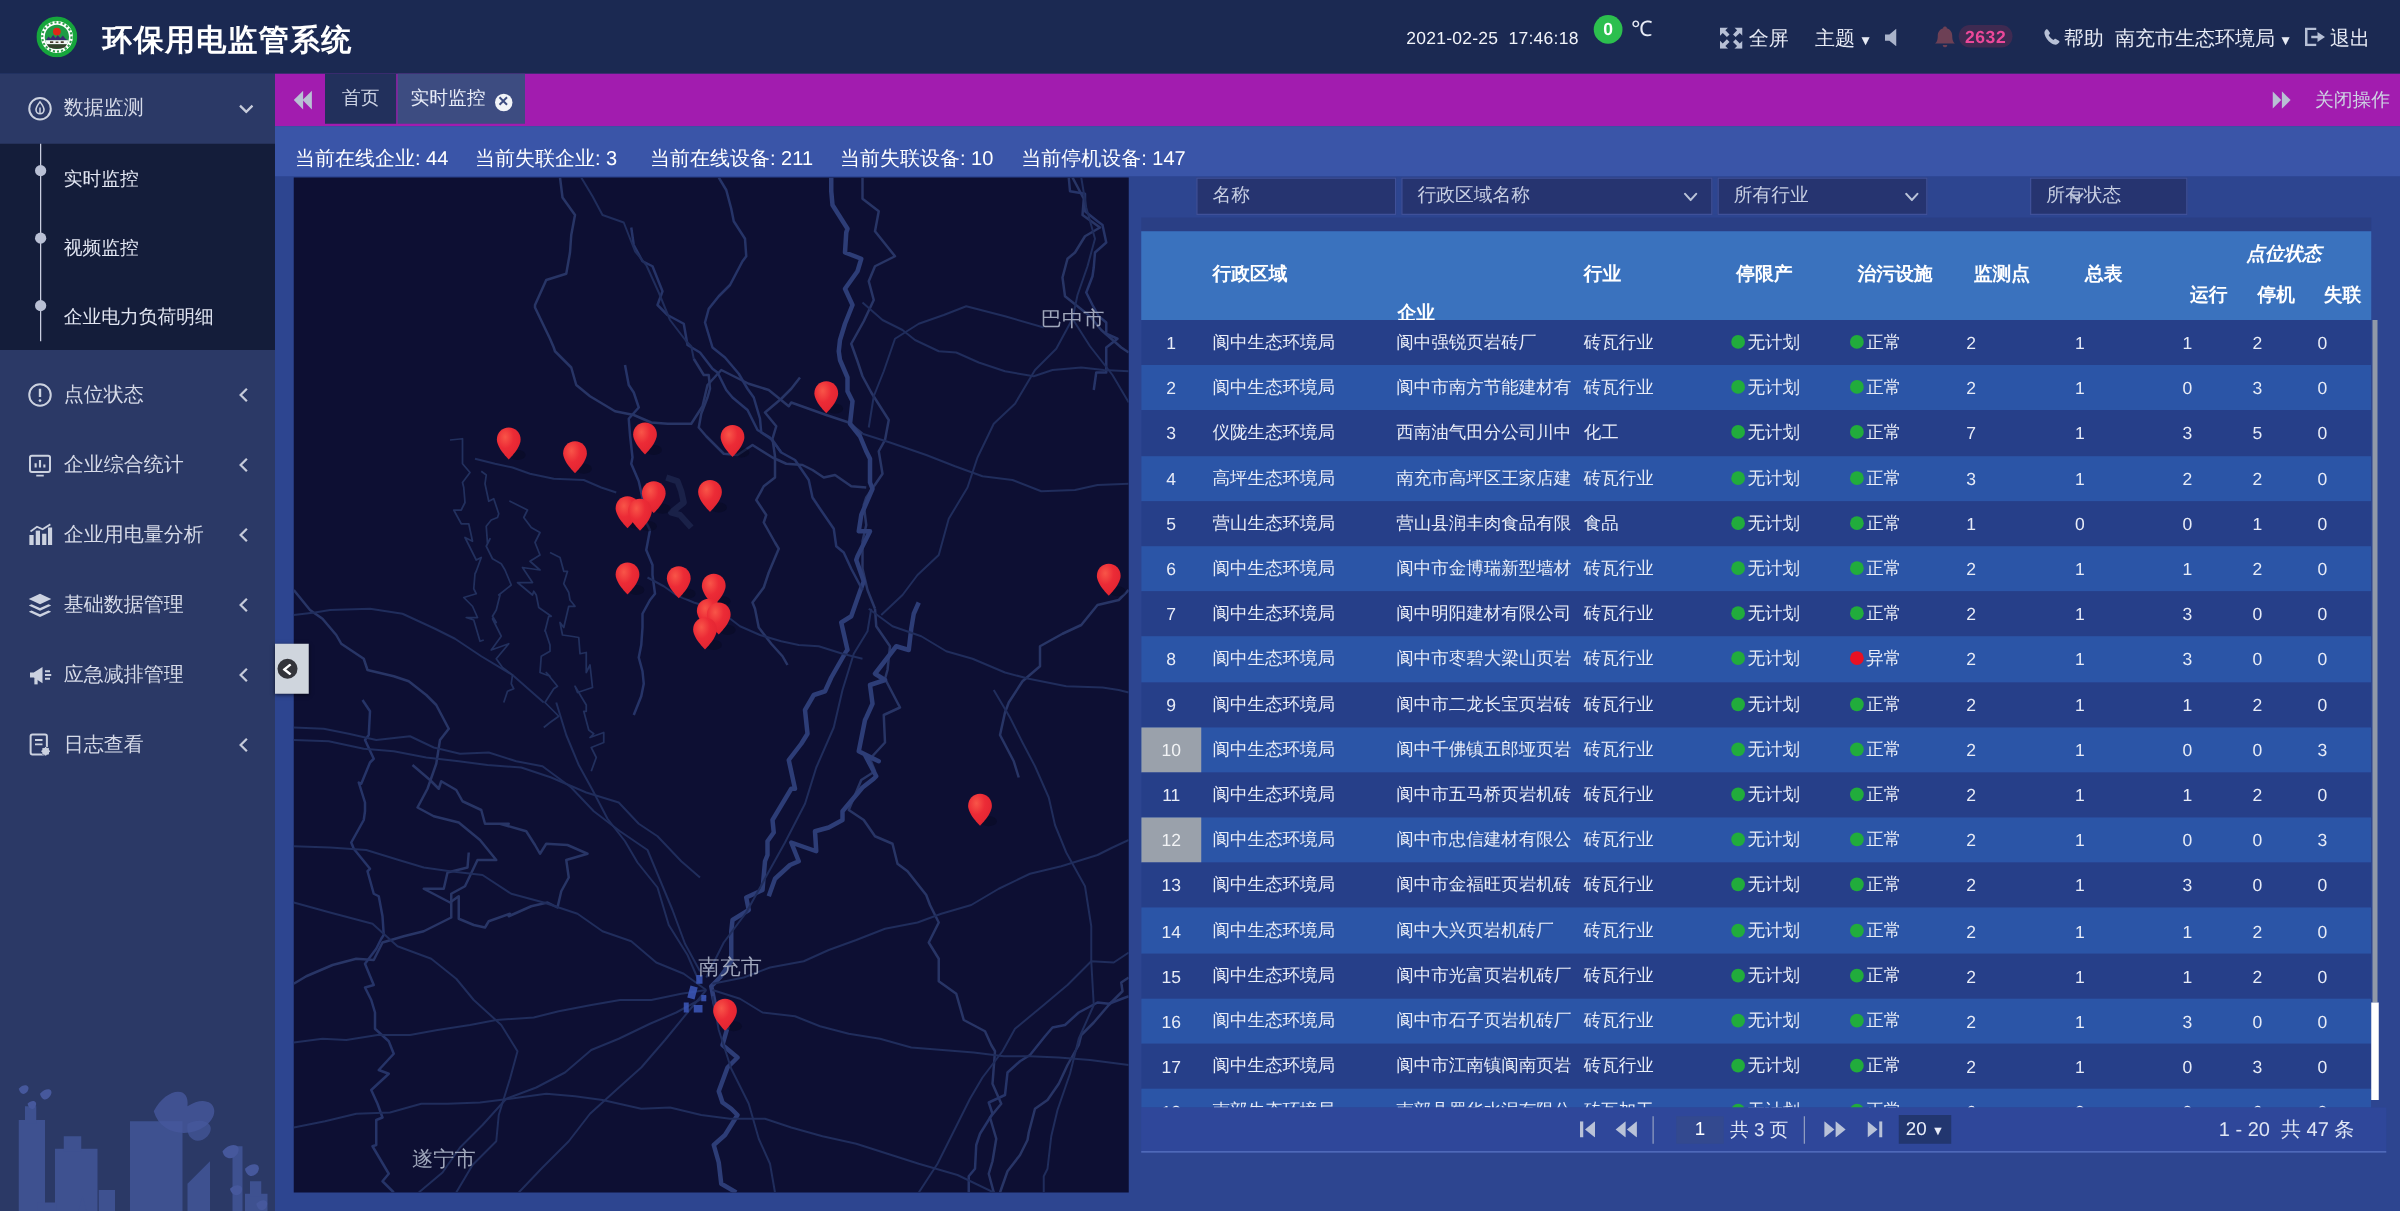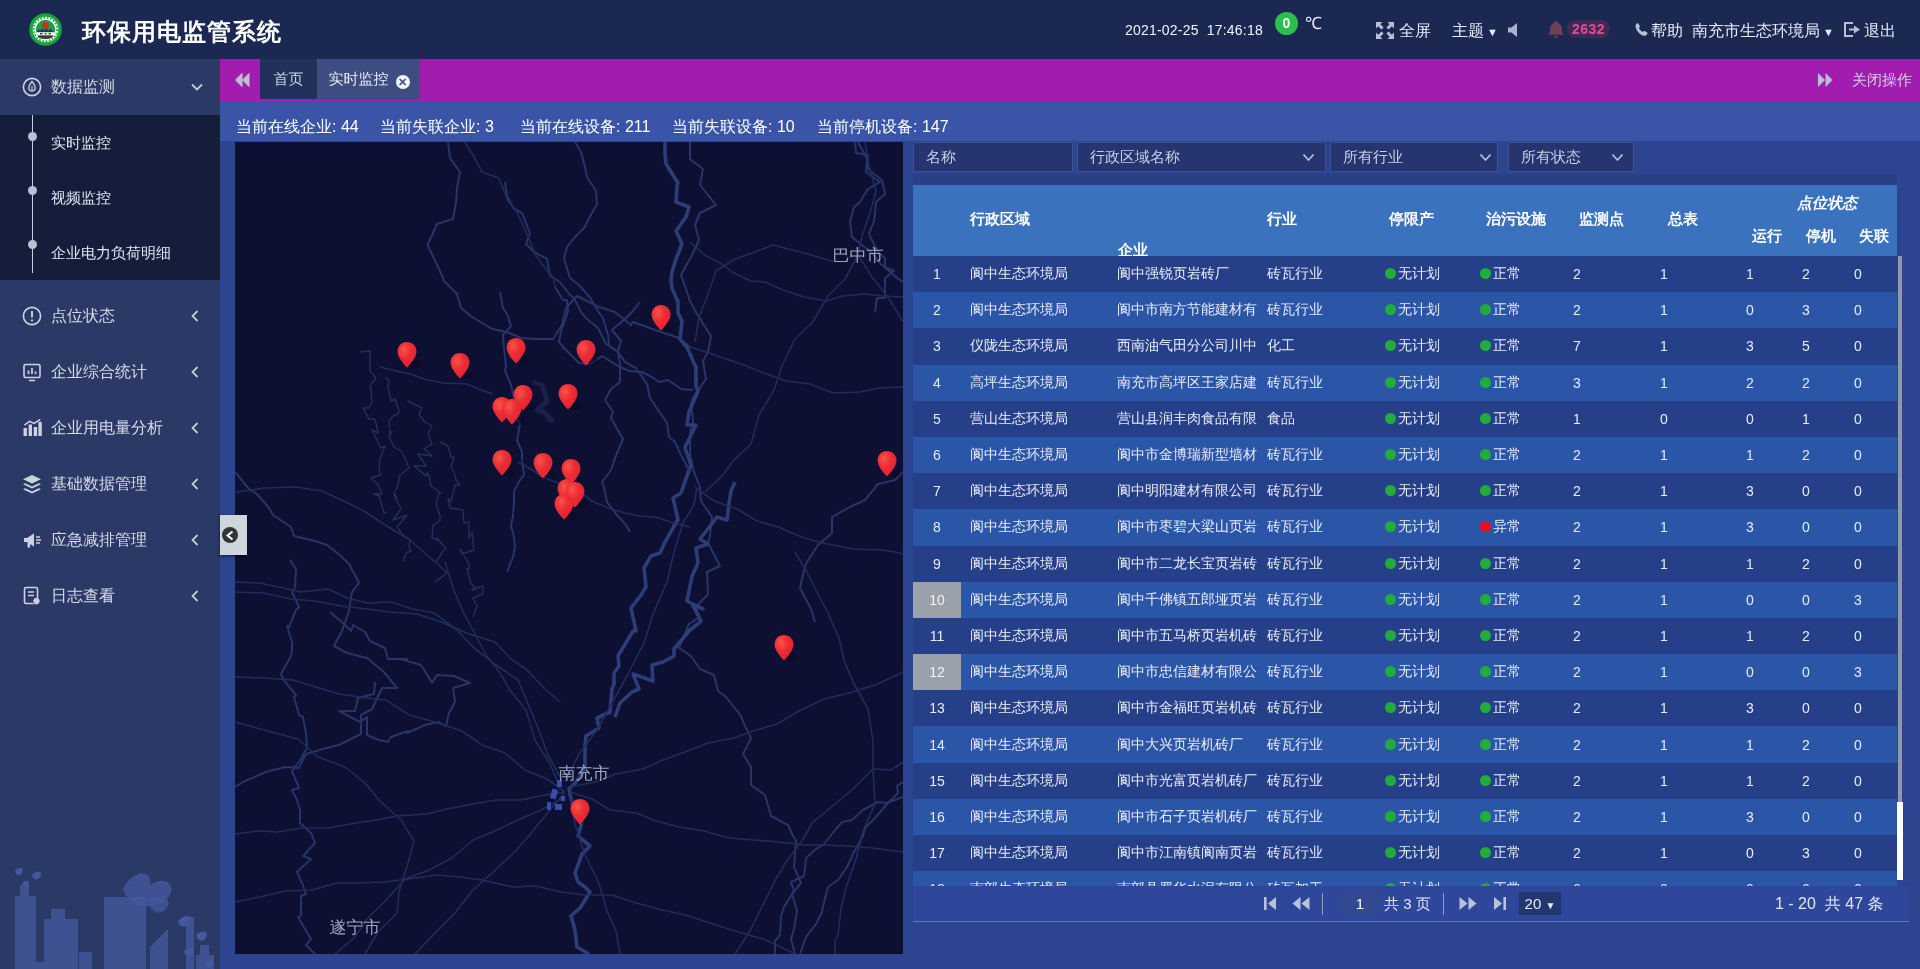"环保用电监管系统" #stage { padding-left: none -> 44px }
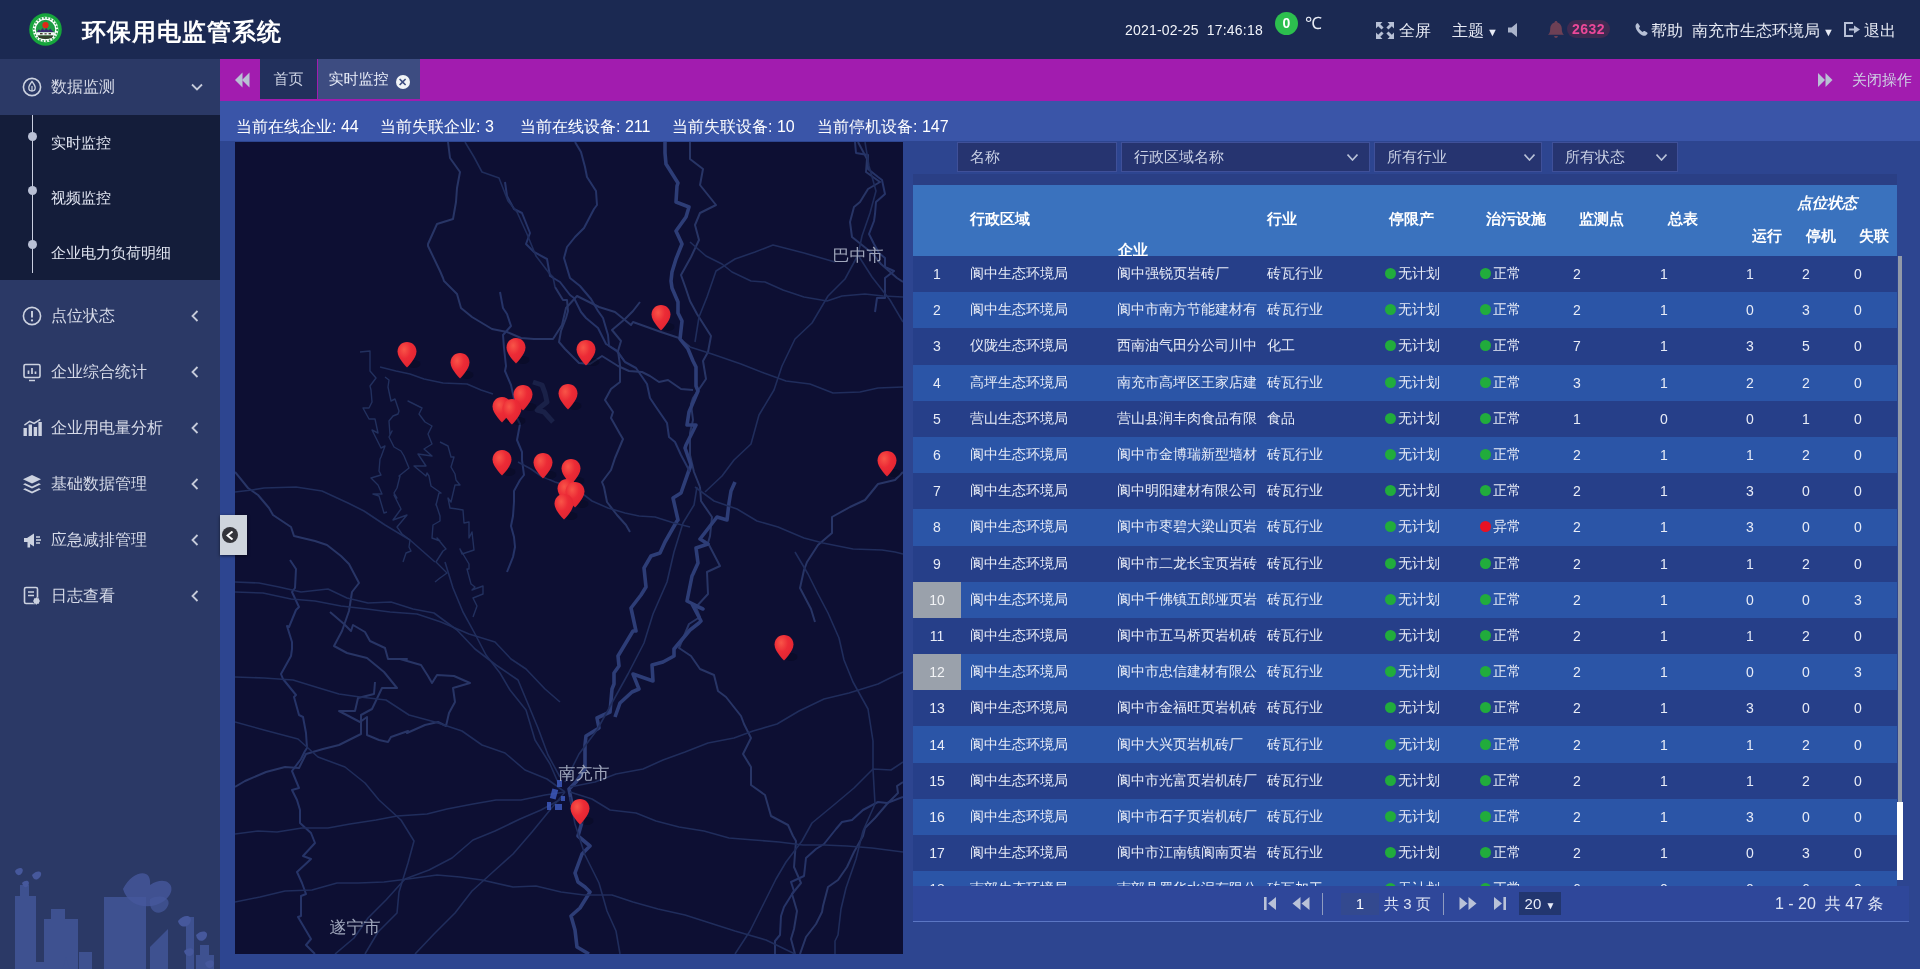"所有状态" div.ffield { left: 1508px -> 1580px }
